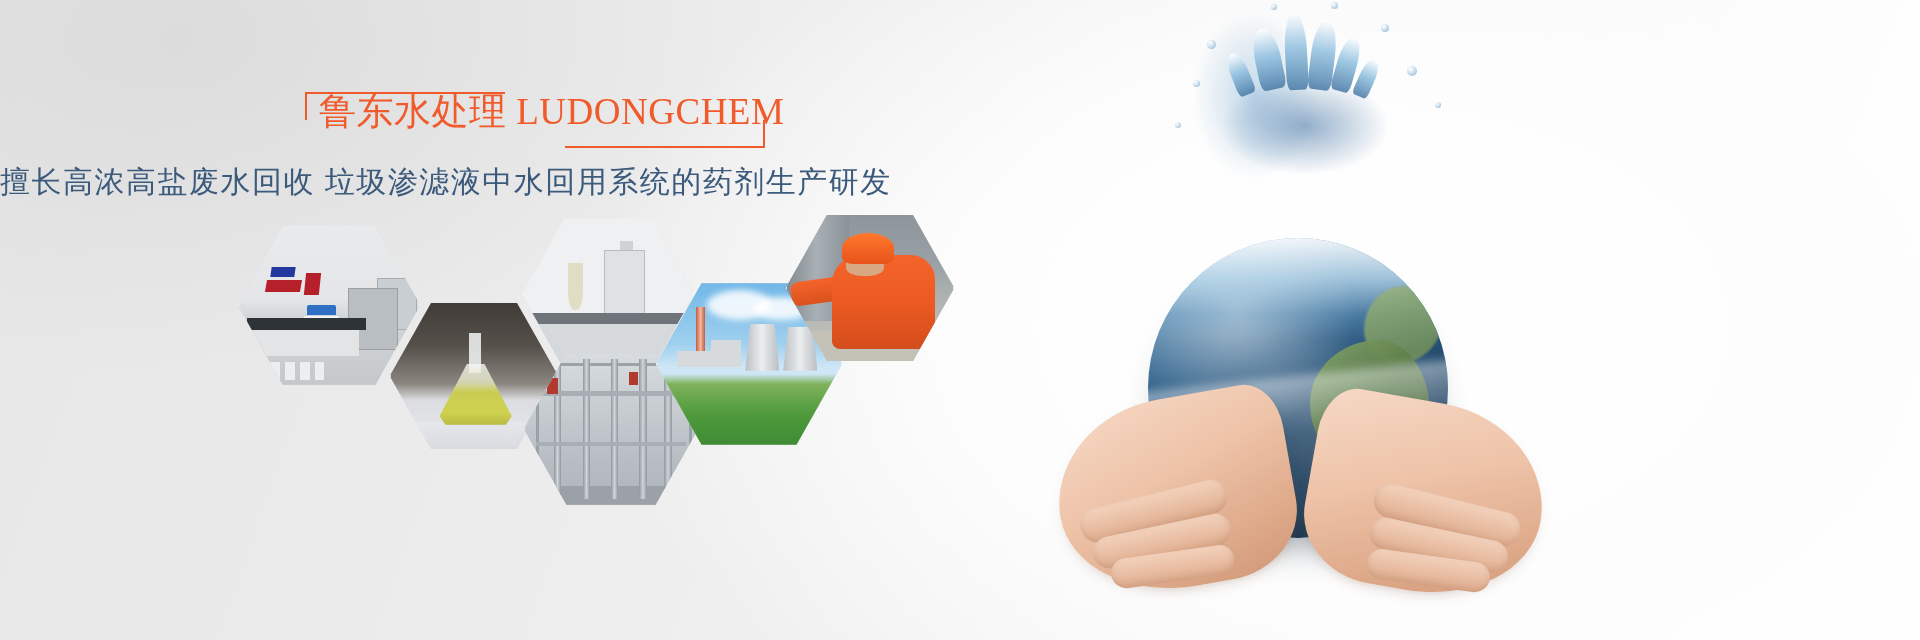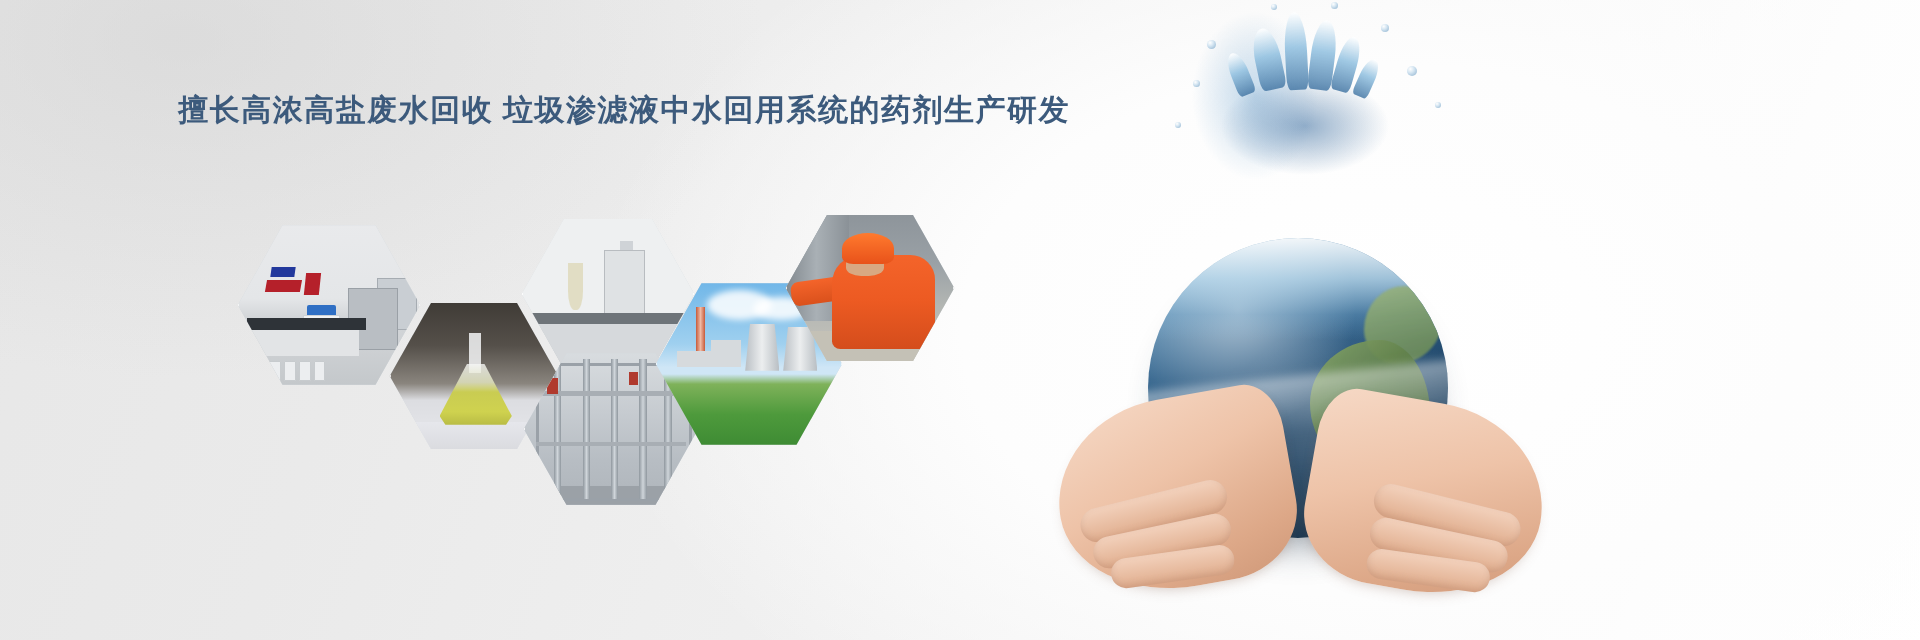"鲁东水处理 LUDONGCHEM" div { html: none -> <div> <span></span> <span></span> <div>鲁东水处理 LUDONGCHEM</div> <span></span> <span></span> </div> }
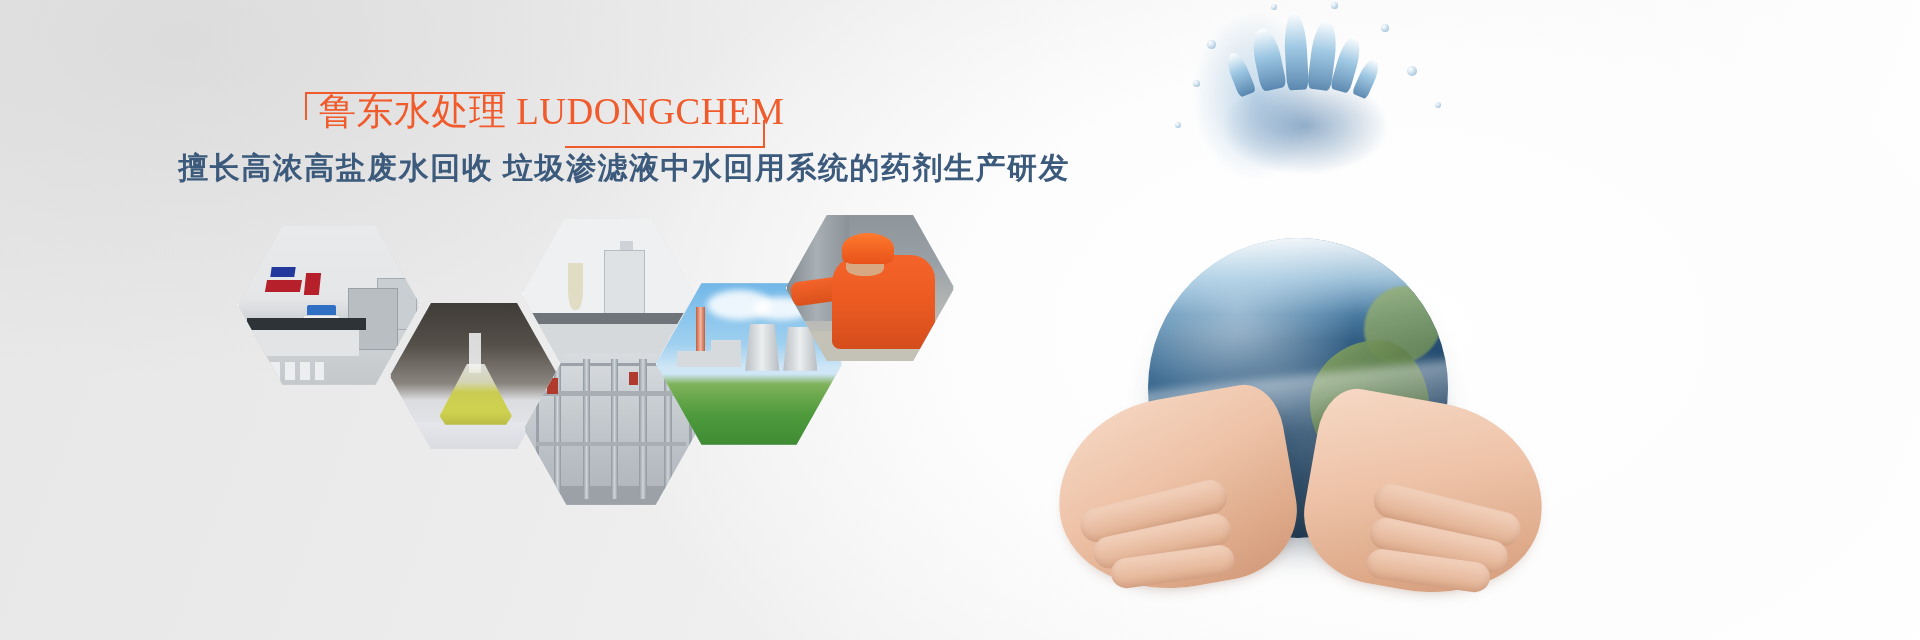"擅长高浓高盐废水回收 垃圾渗滤液中水回用系统的药剂生产研发" #subtitle { font-weight: 700 -> 400; margin-top: 4px -> 18px; text-align: right -> left }
